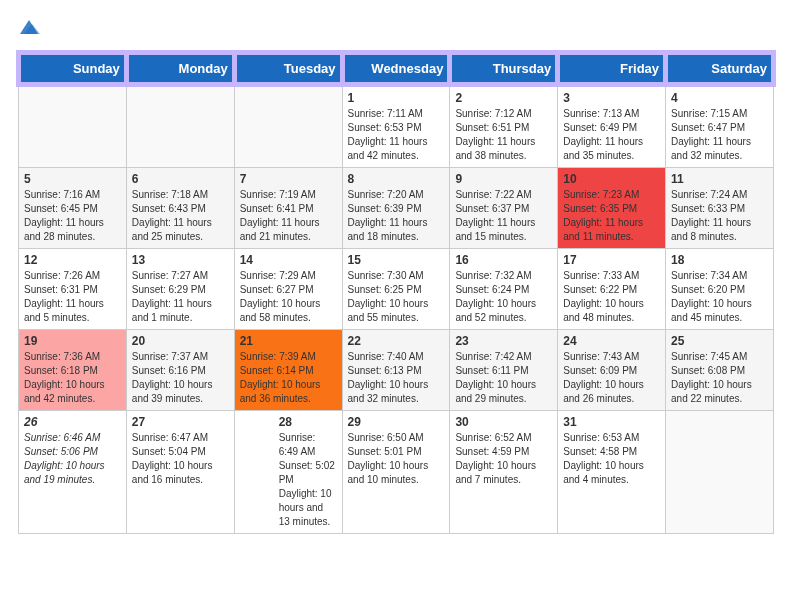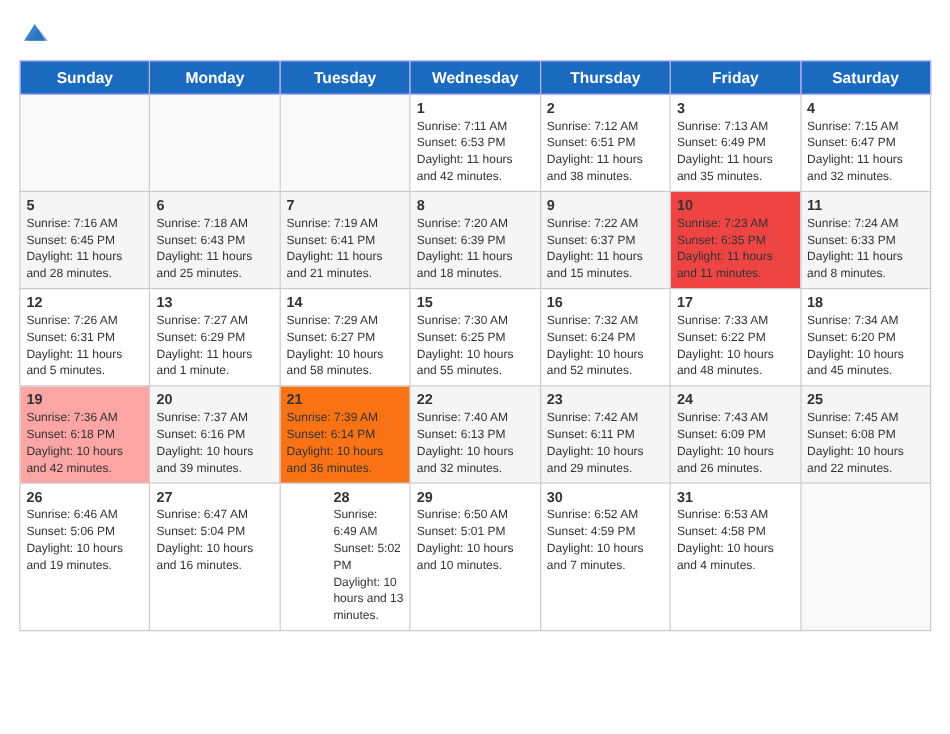"Sunday" .calendar th { border: 1px solid #c4b5fd -> 5px solid #c4b5fd; text-align: center -> right }
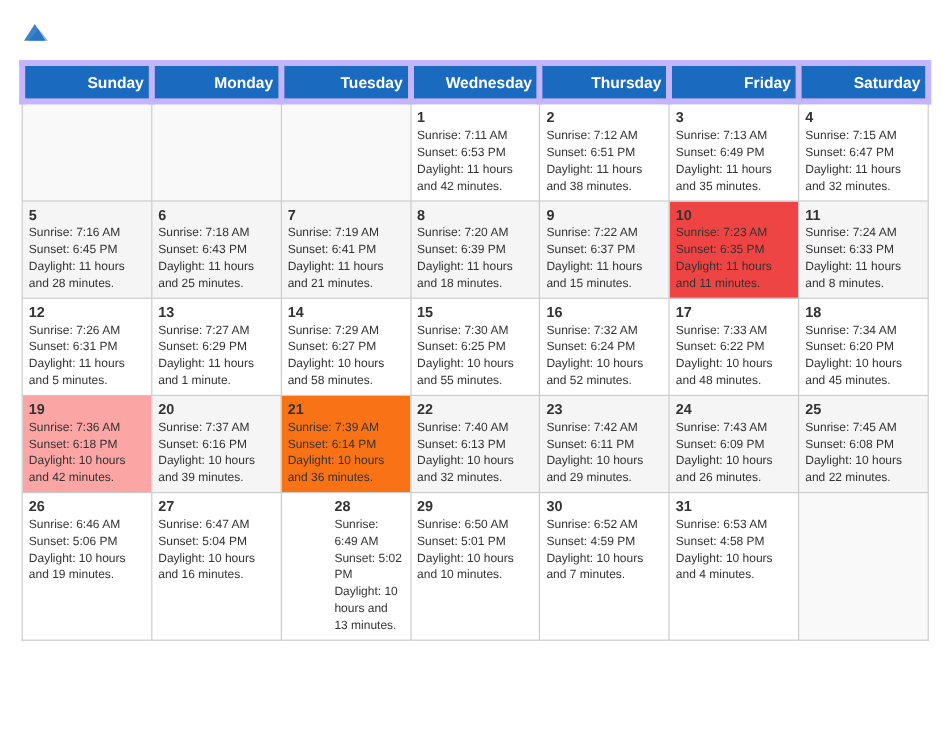"26" td { font-style: none -> italic }
